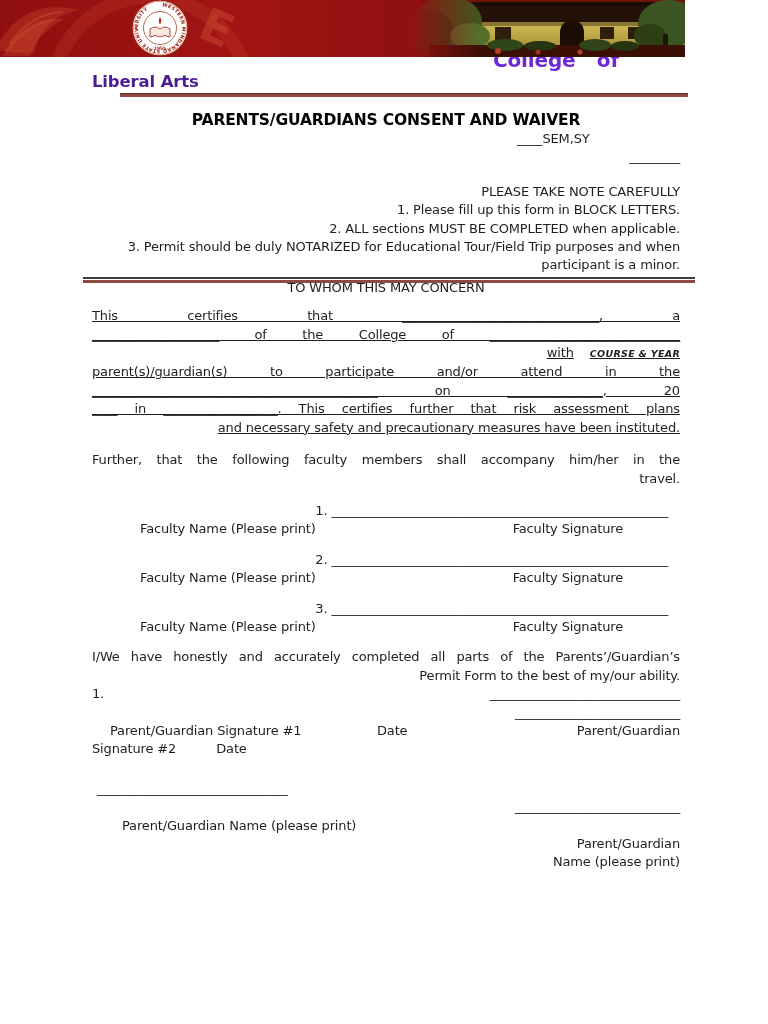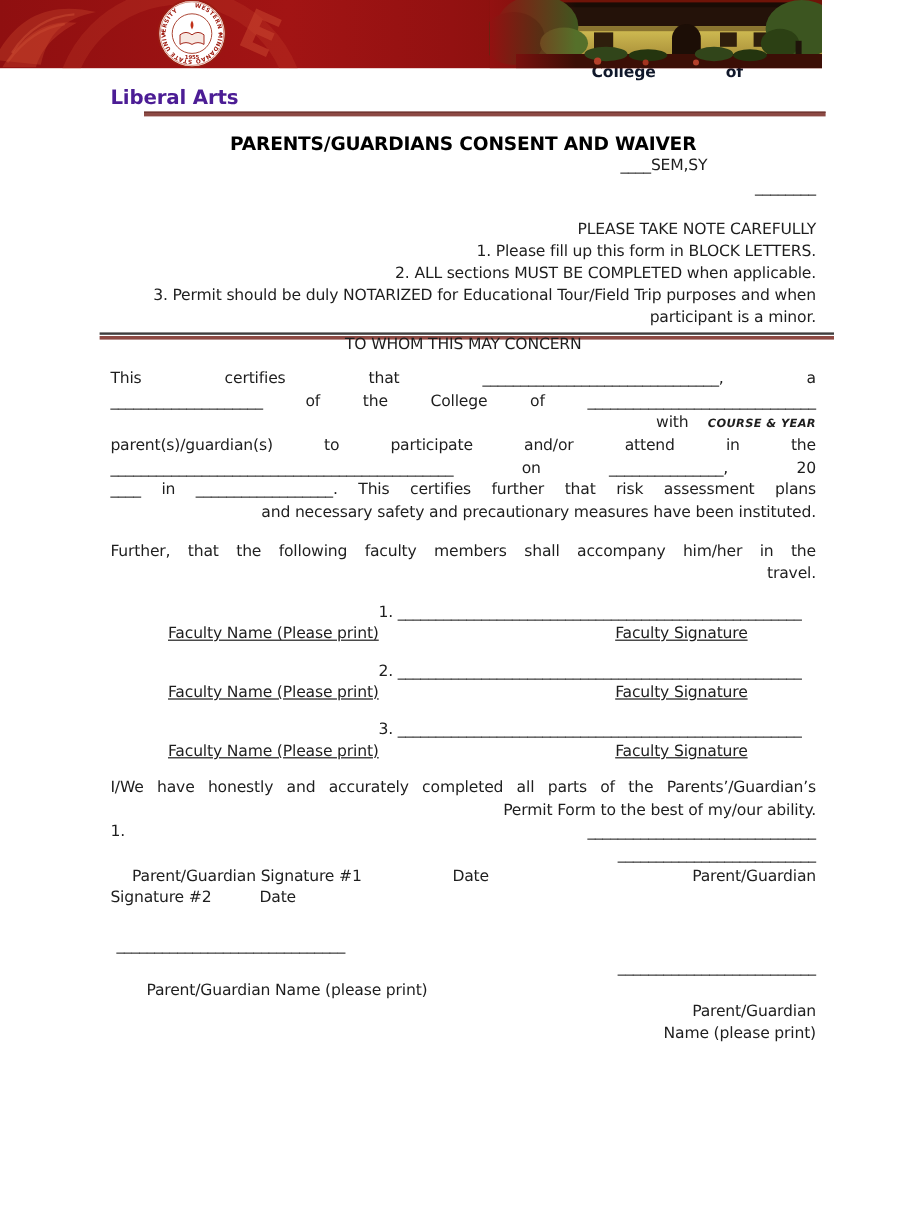"College" .college-line { color: #0f172a -> #6d28d9; font-size: 13px -> 20px }
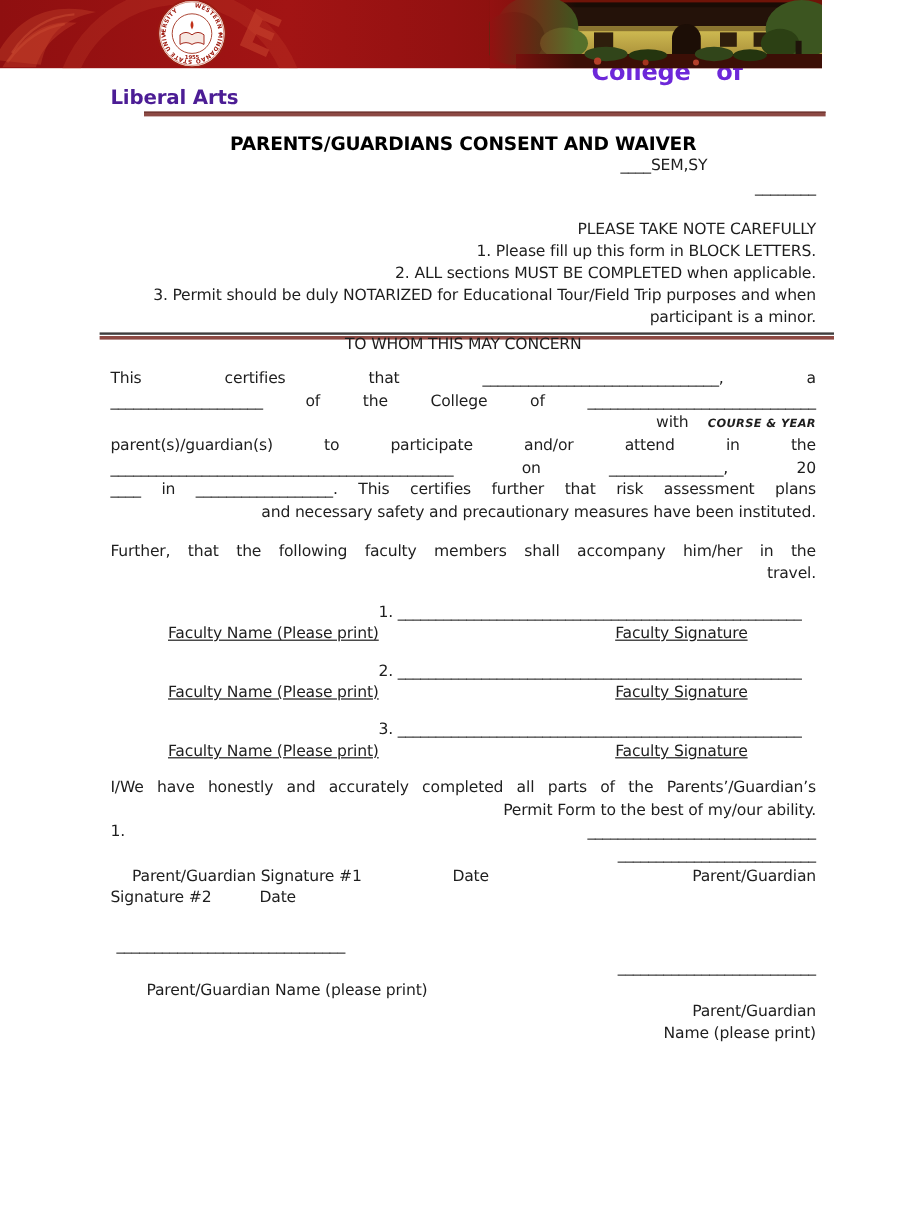"This certifies that" .certify { text-decoration: none -> underline }
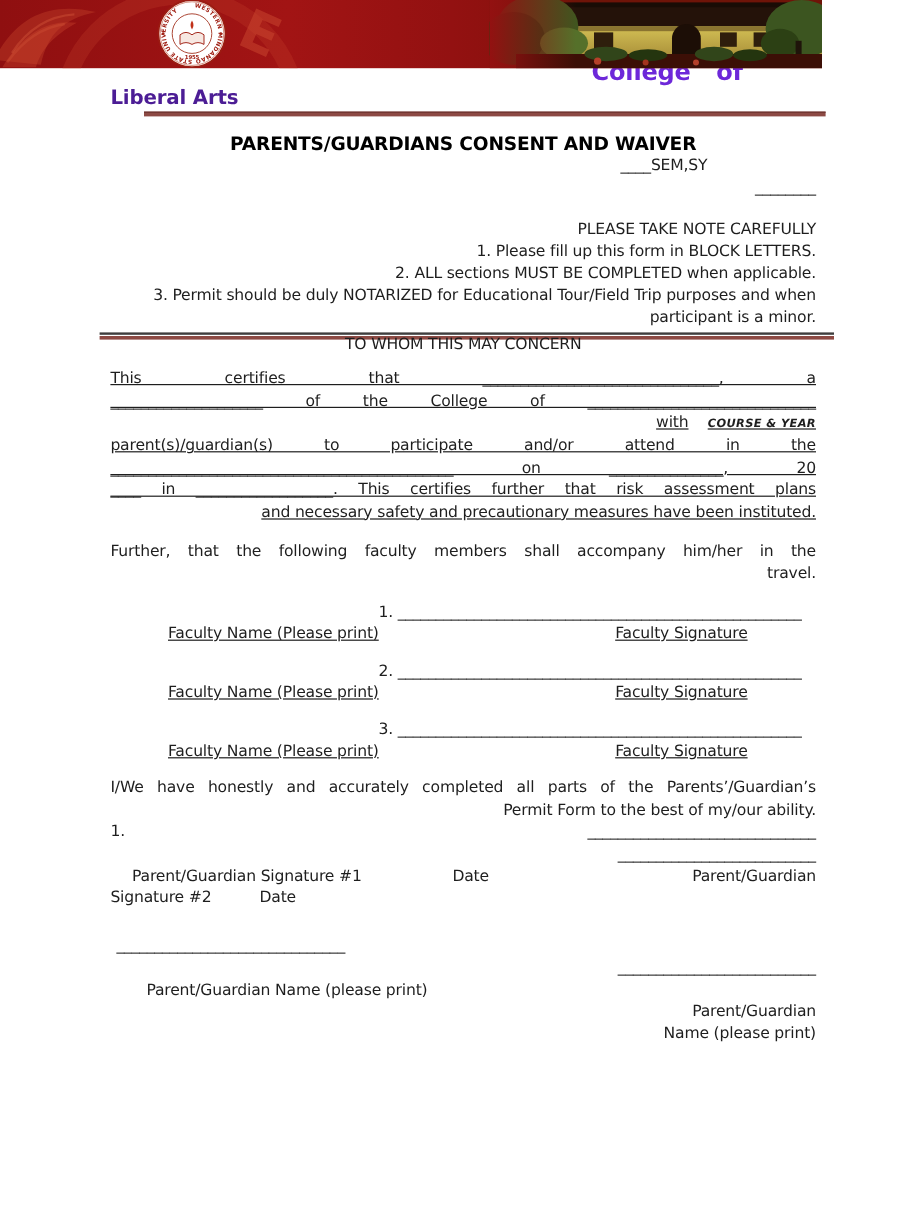"Faculty Name (Please print)" .fac-labels { text-decoration: underline -> none }
